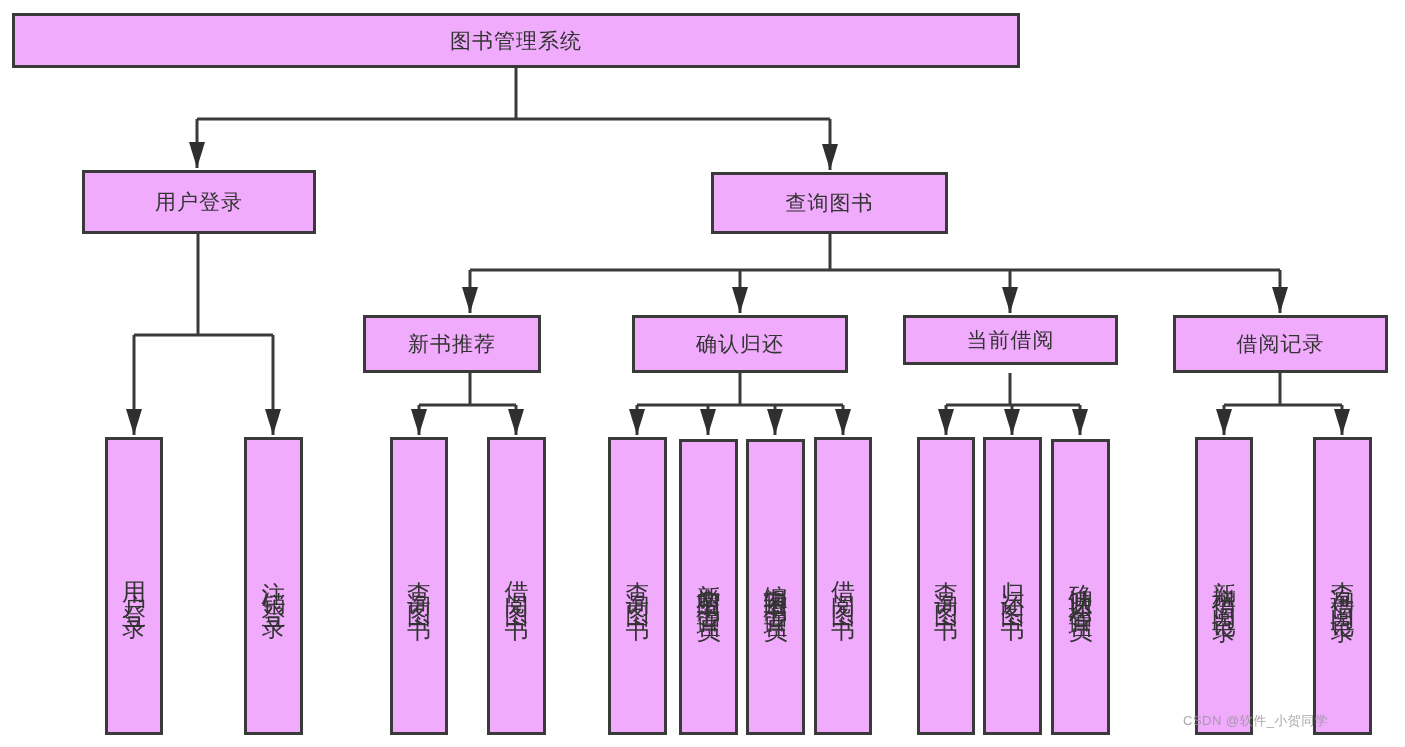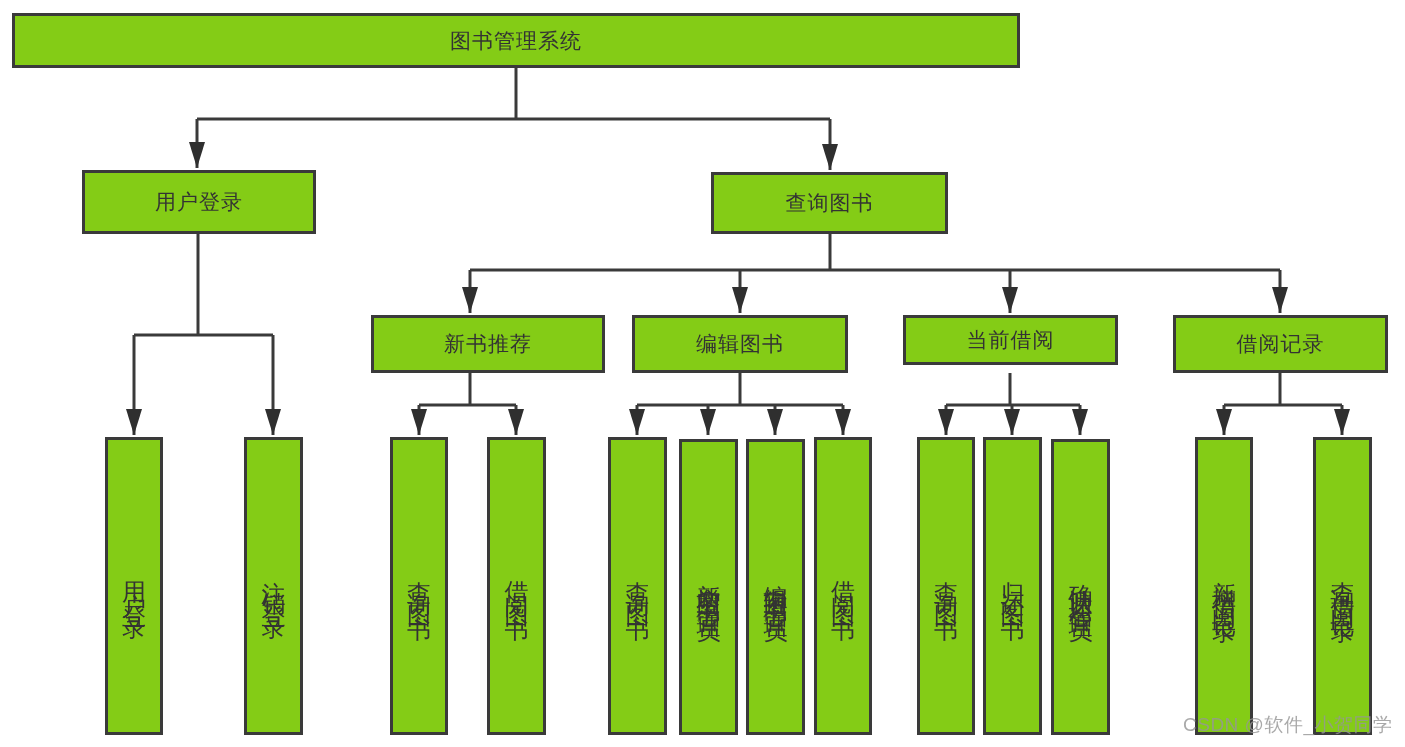"图书管理系统" .node { background: #84cc16 -> #f0abfc }
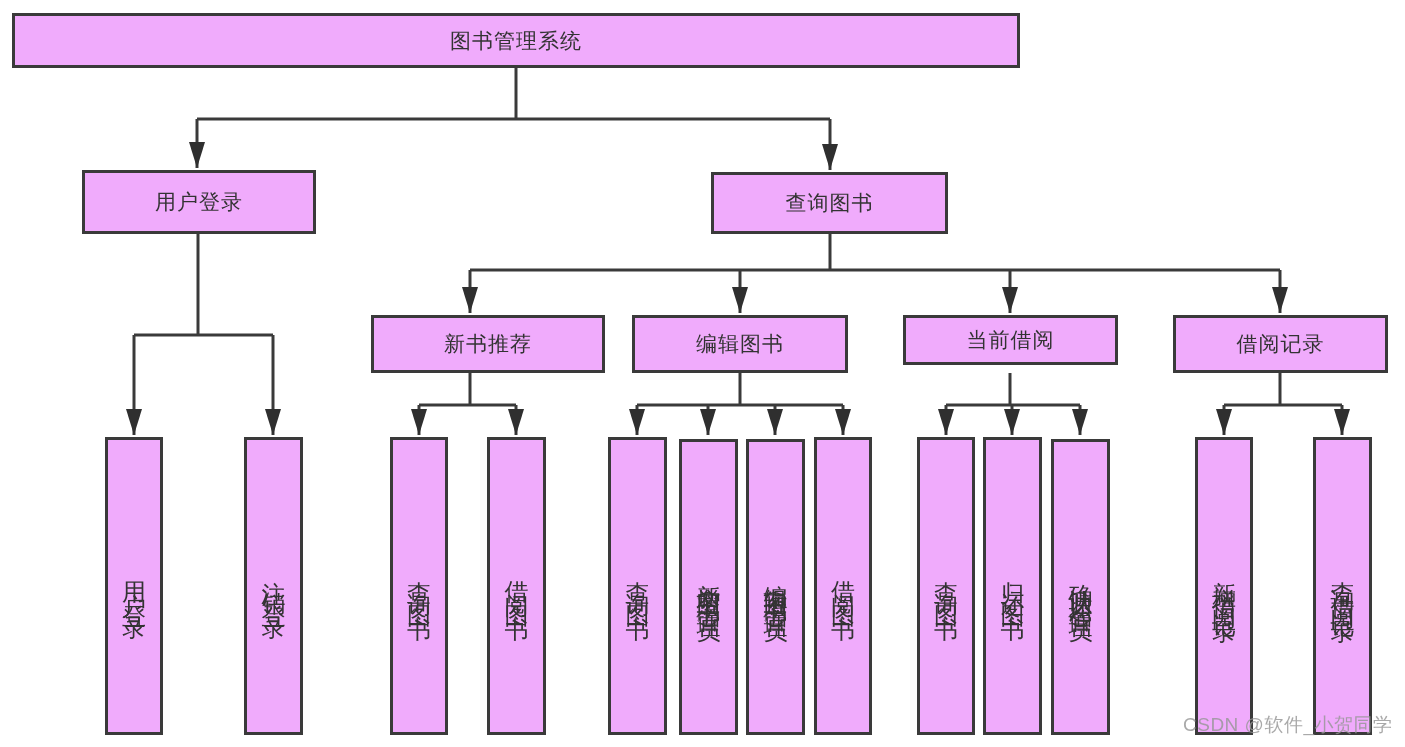"新书推荐" div.node { left: 371px -> 363px; width: 234px -> 178px }
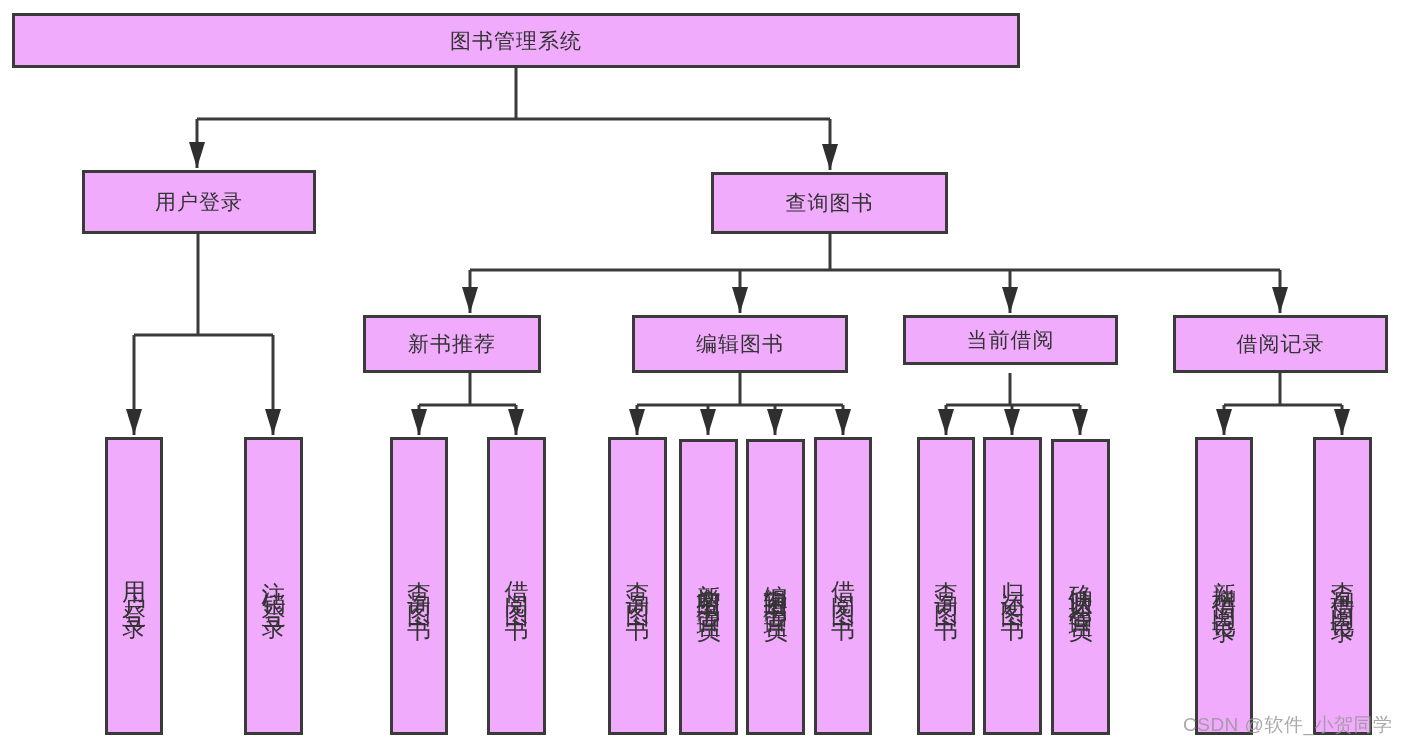"编辑图书" span { text: 编辑图书 -> 确认归还 }
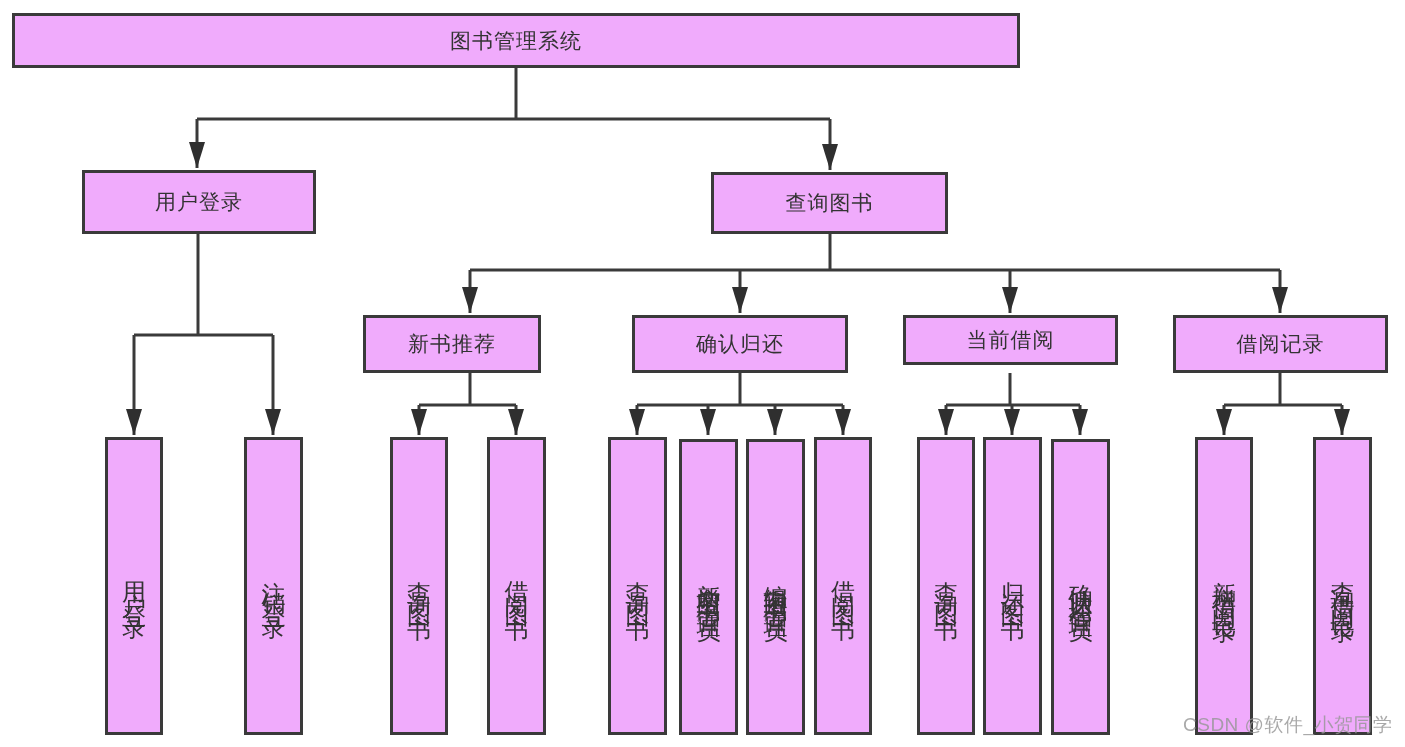"CSDN @软件_小贺同学" .watermark { font-size: 19px -> 13px }
